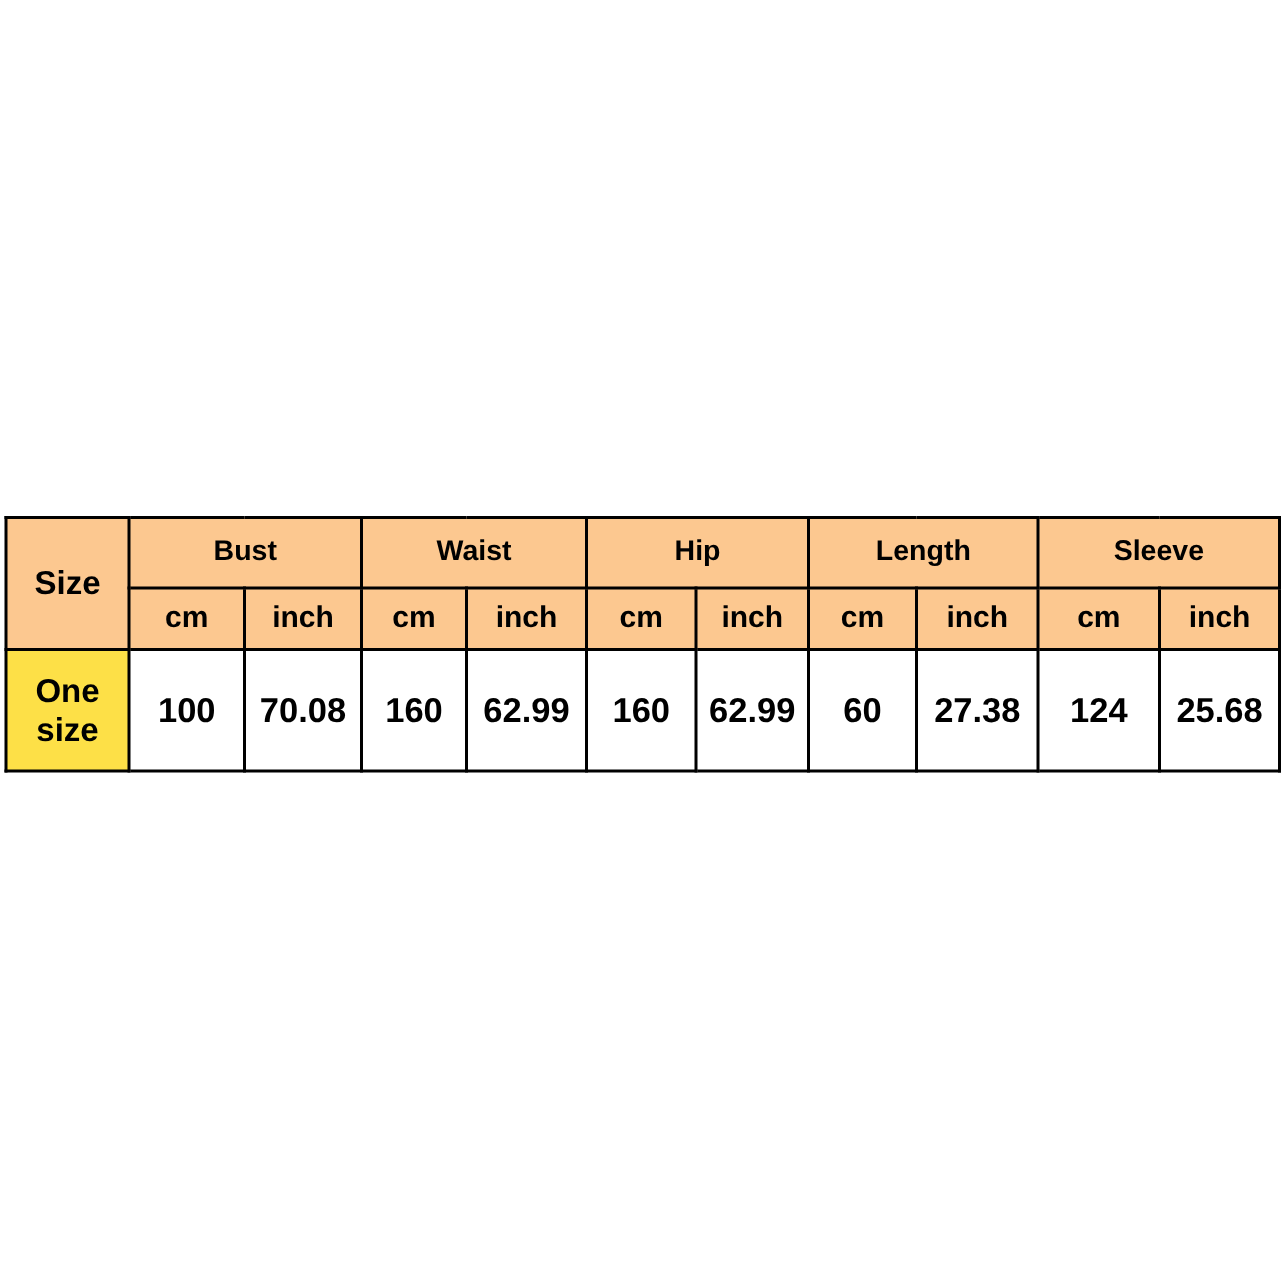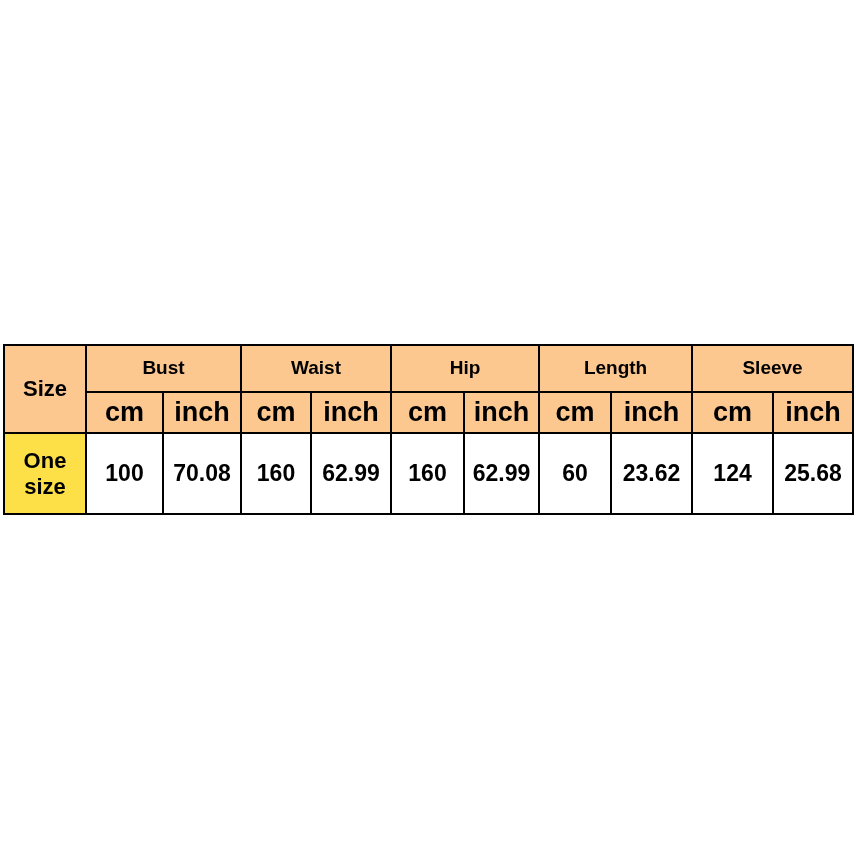"cm" .hdr-unit { font-size: 27px -> 20px }
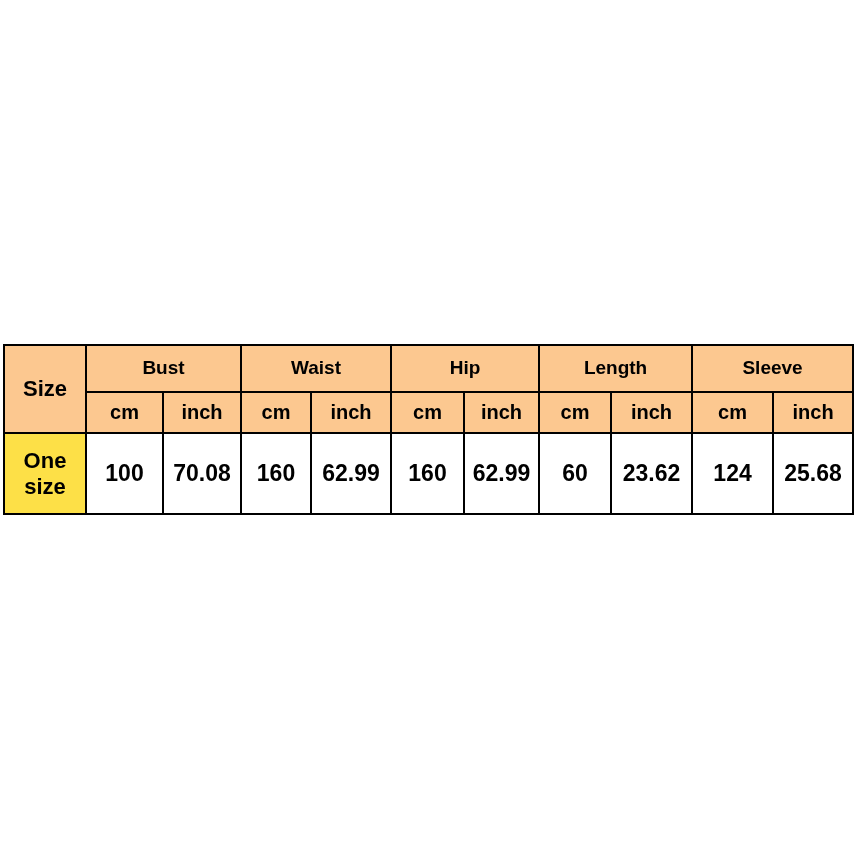"23.62" td.data { text: 23.62 -> 27.38 }
